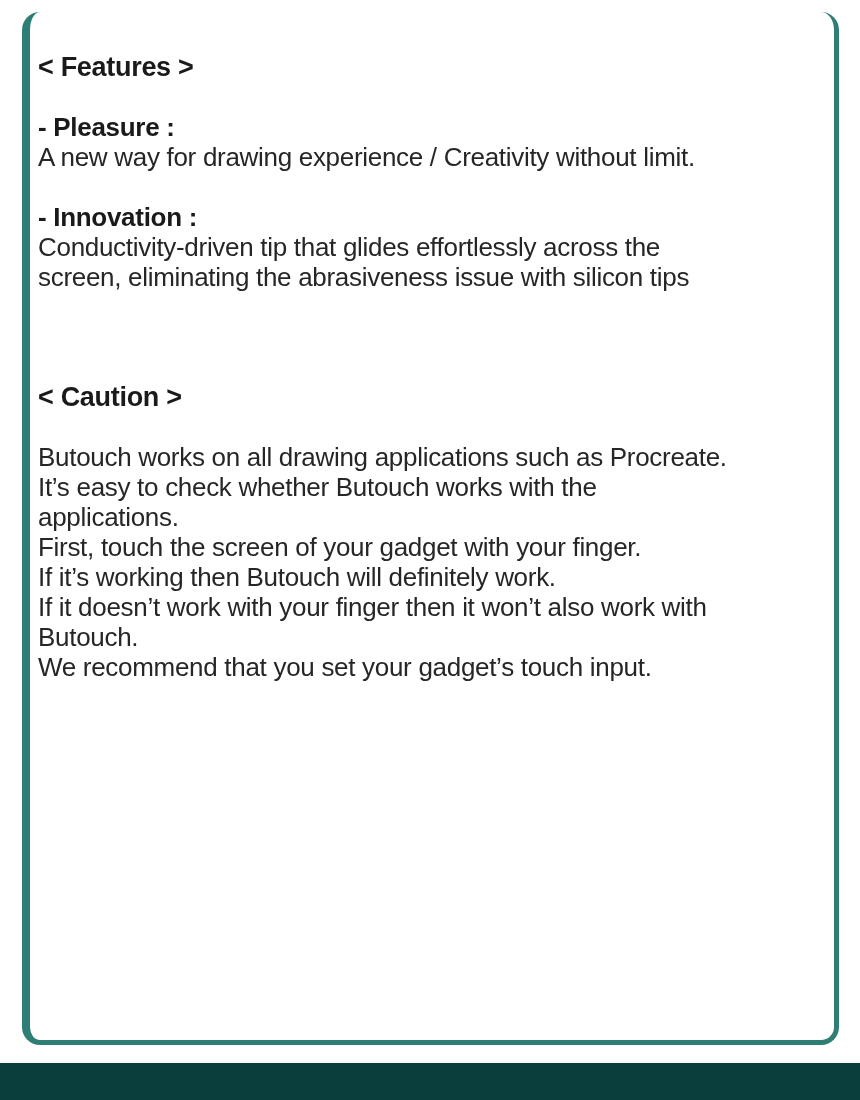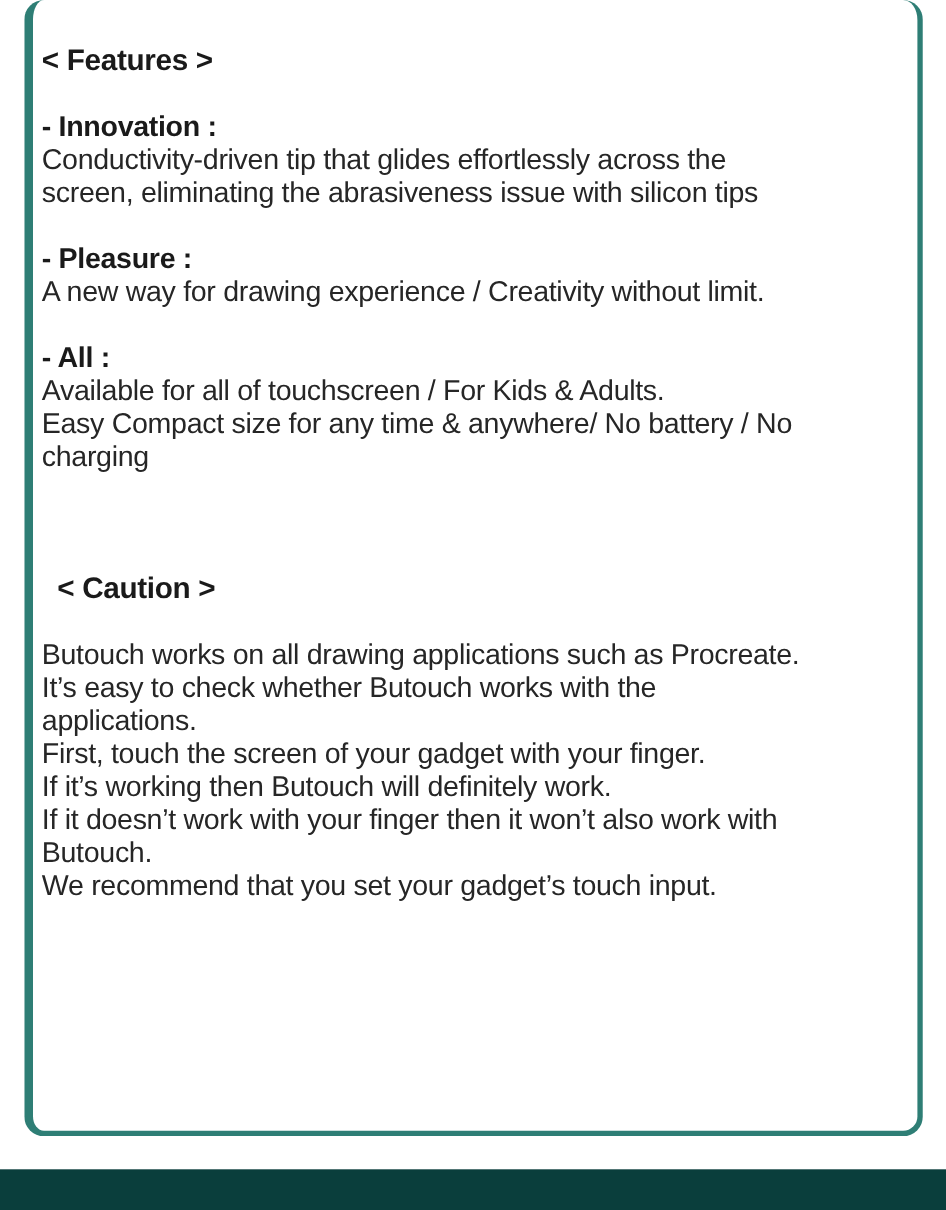"< Features >" .frame { top: 0 -> 12px }
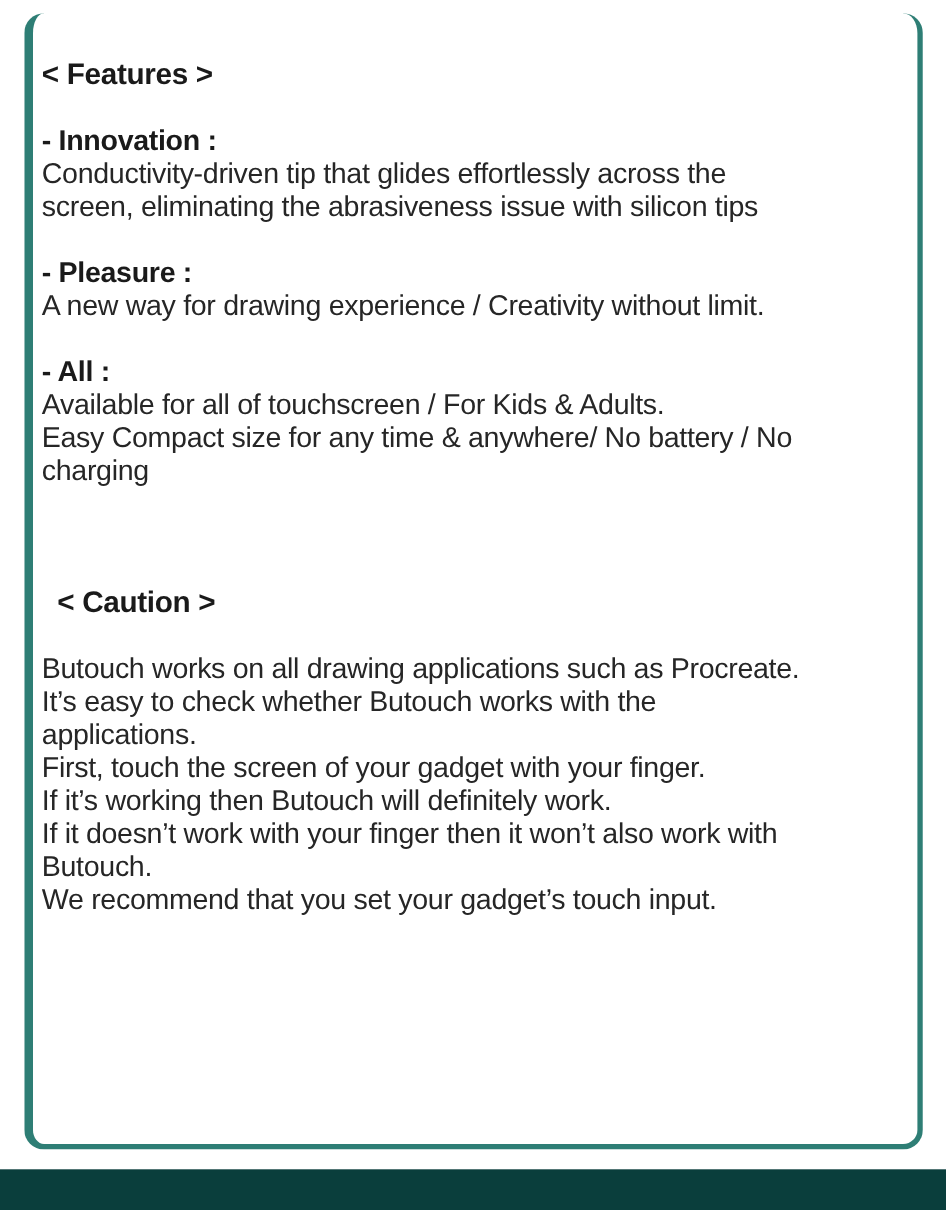"- Innovation :" div.feature-item { order: before "- Pleasure :" -> after "- Pleasure :" }
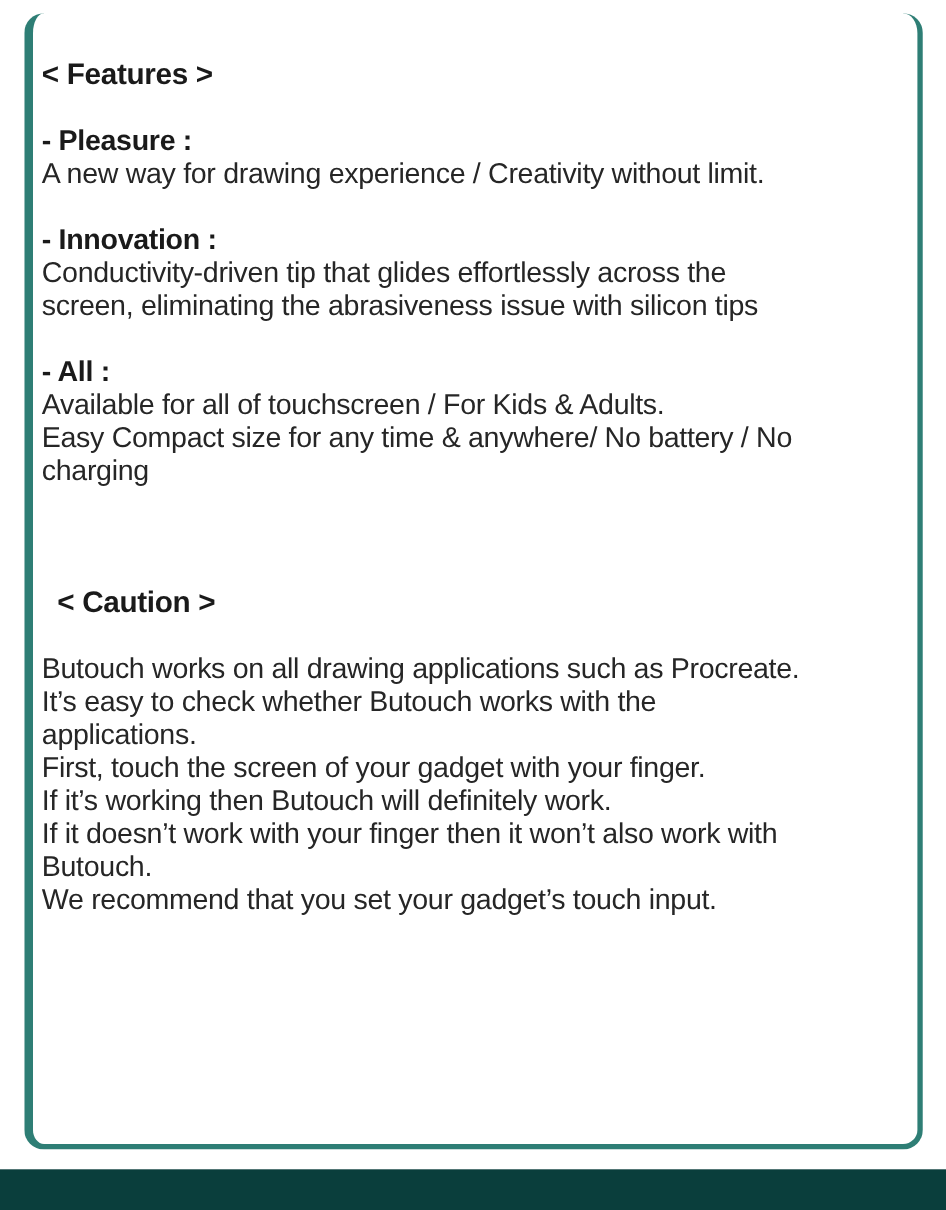"- All :" div.feature-item { html: <div> <div>- All :</div> <div>Available for all of touchscreen / For Kids &amp; Adults. Easy Compact size for any time &amp; anywhere/ No battery / No charging</div> </div> -> none }
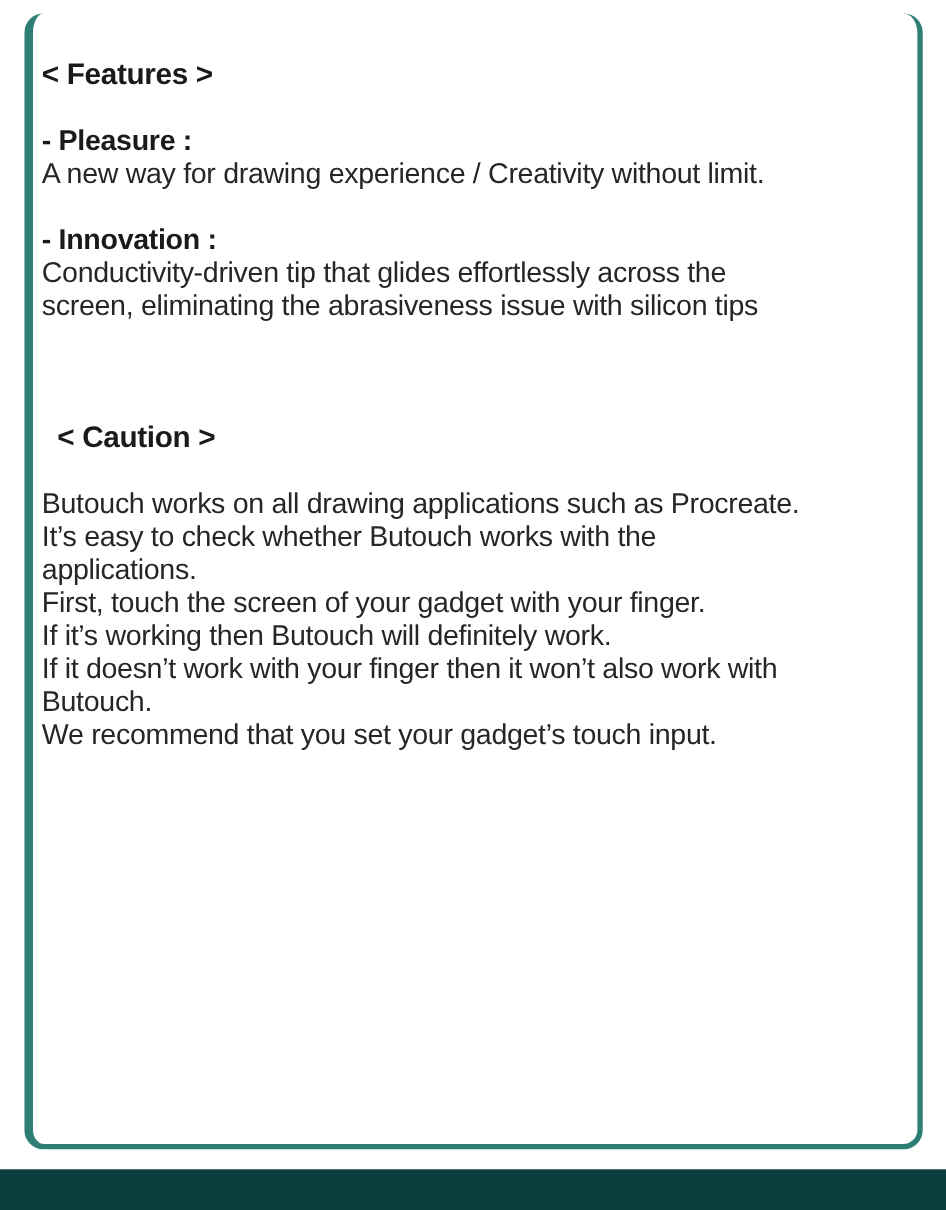"< Caution >" .caution-heading { margin-left: 14px -> none }
